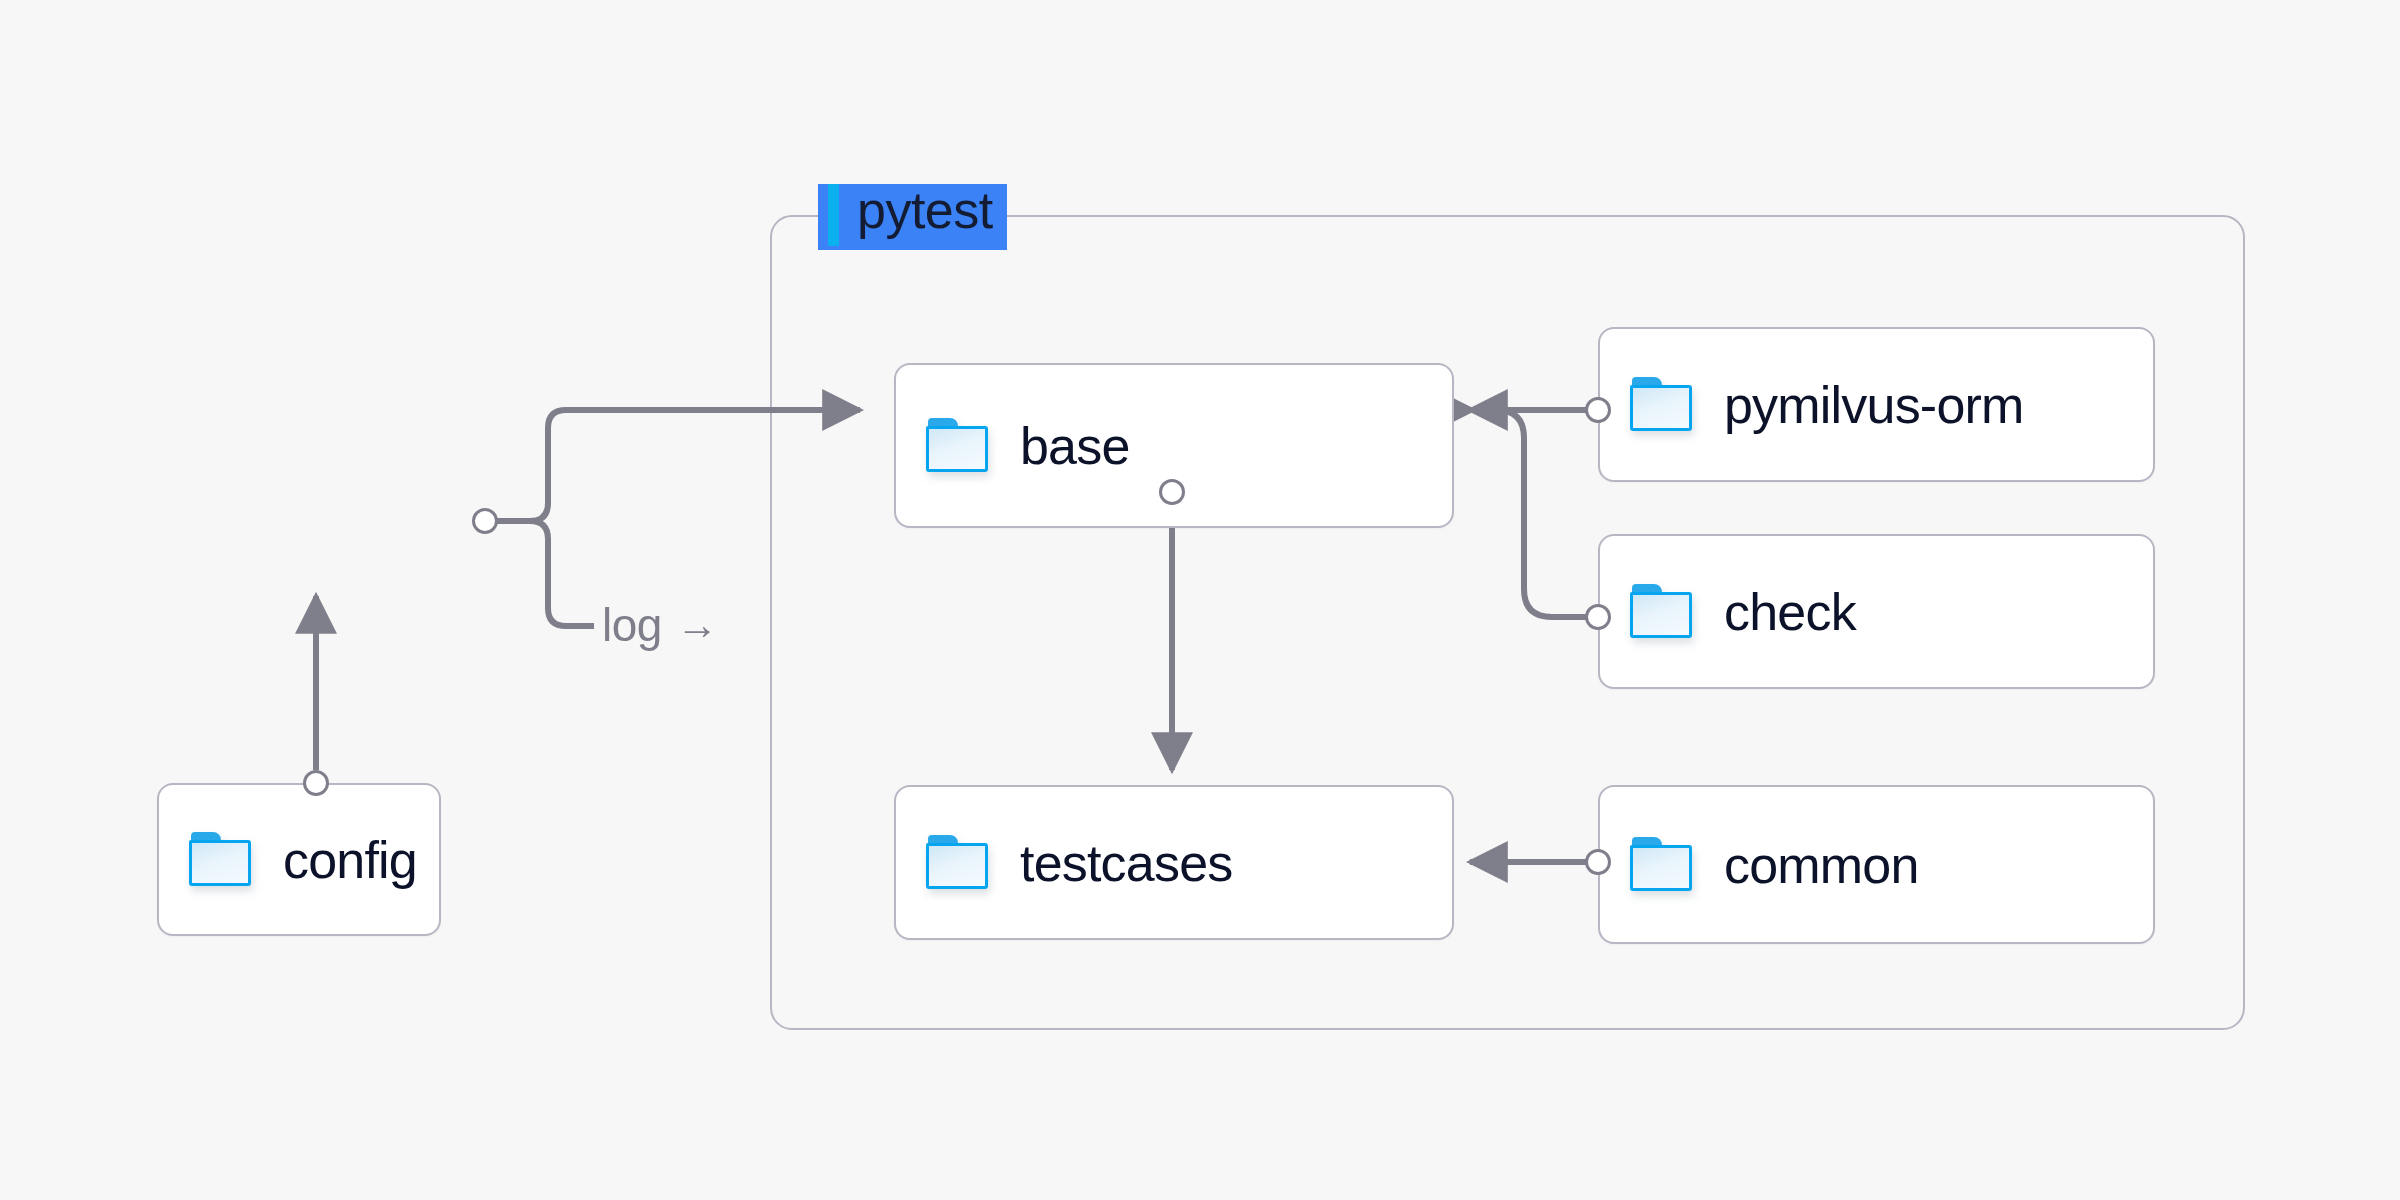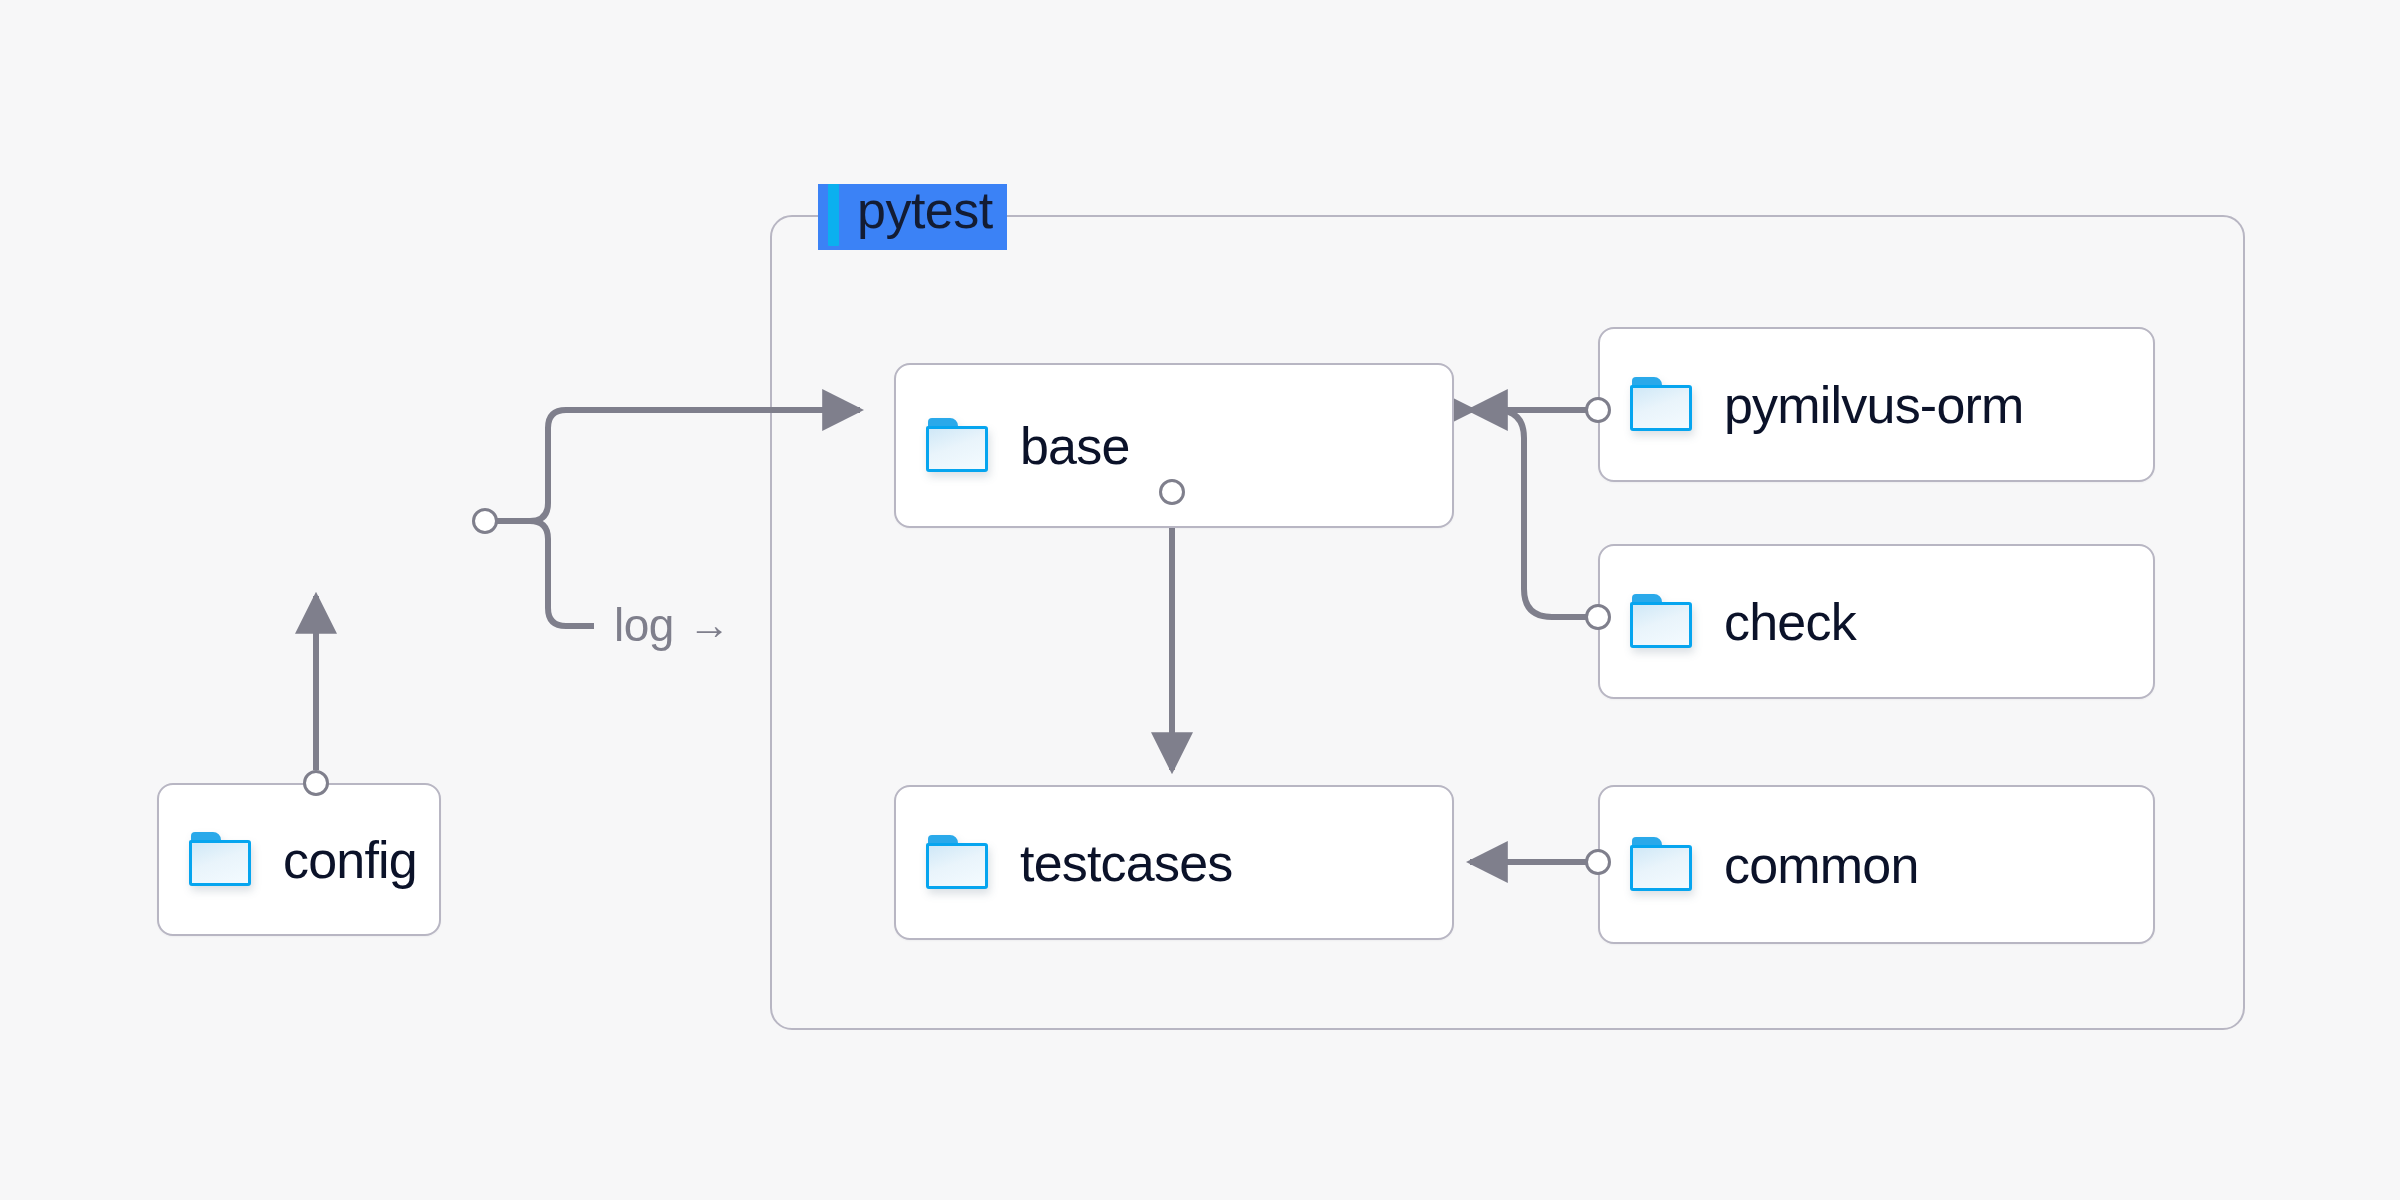"log" div.edge-label { margin-left: 12px -> none }
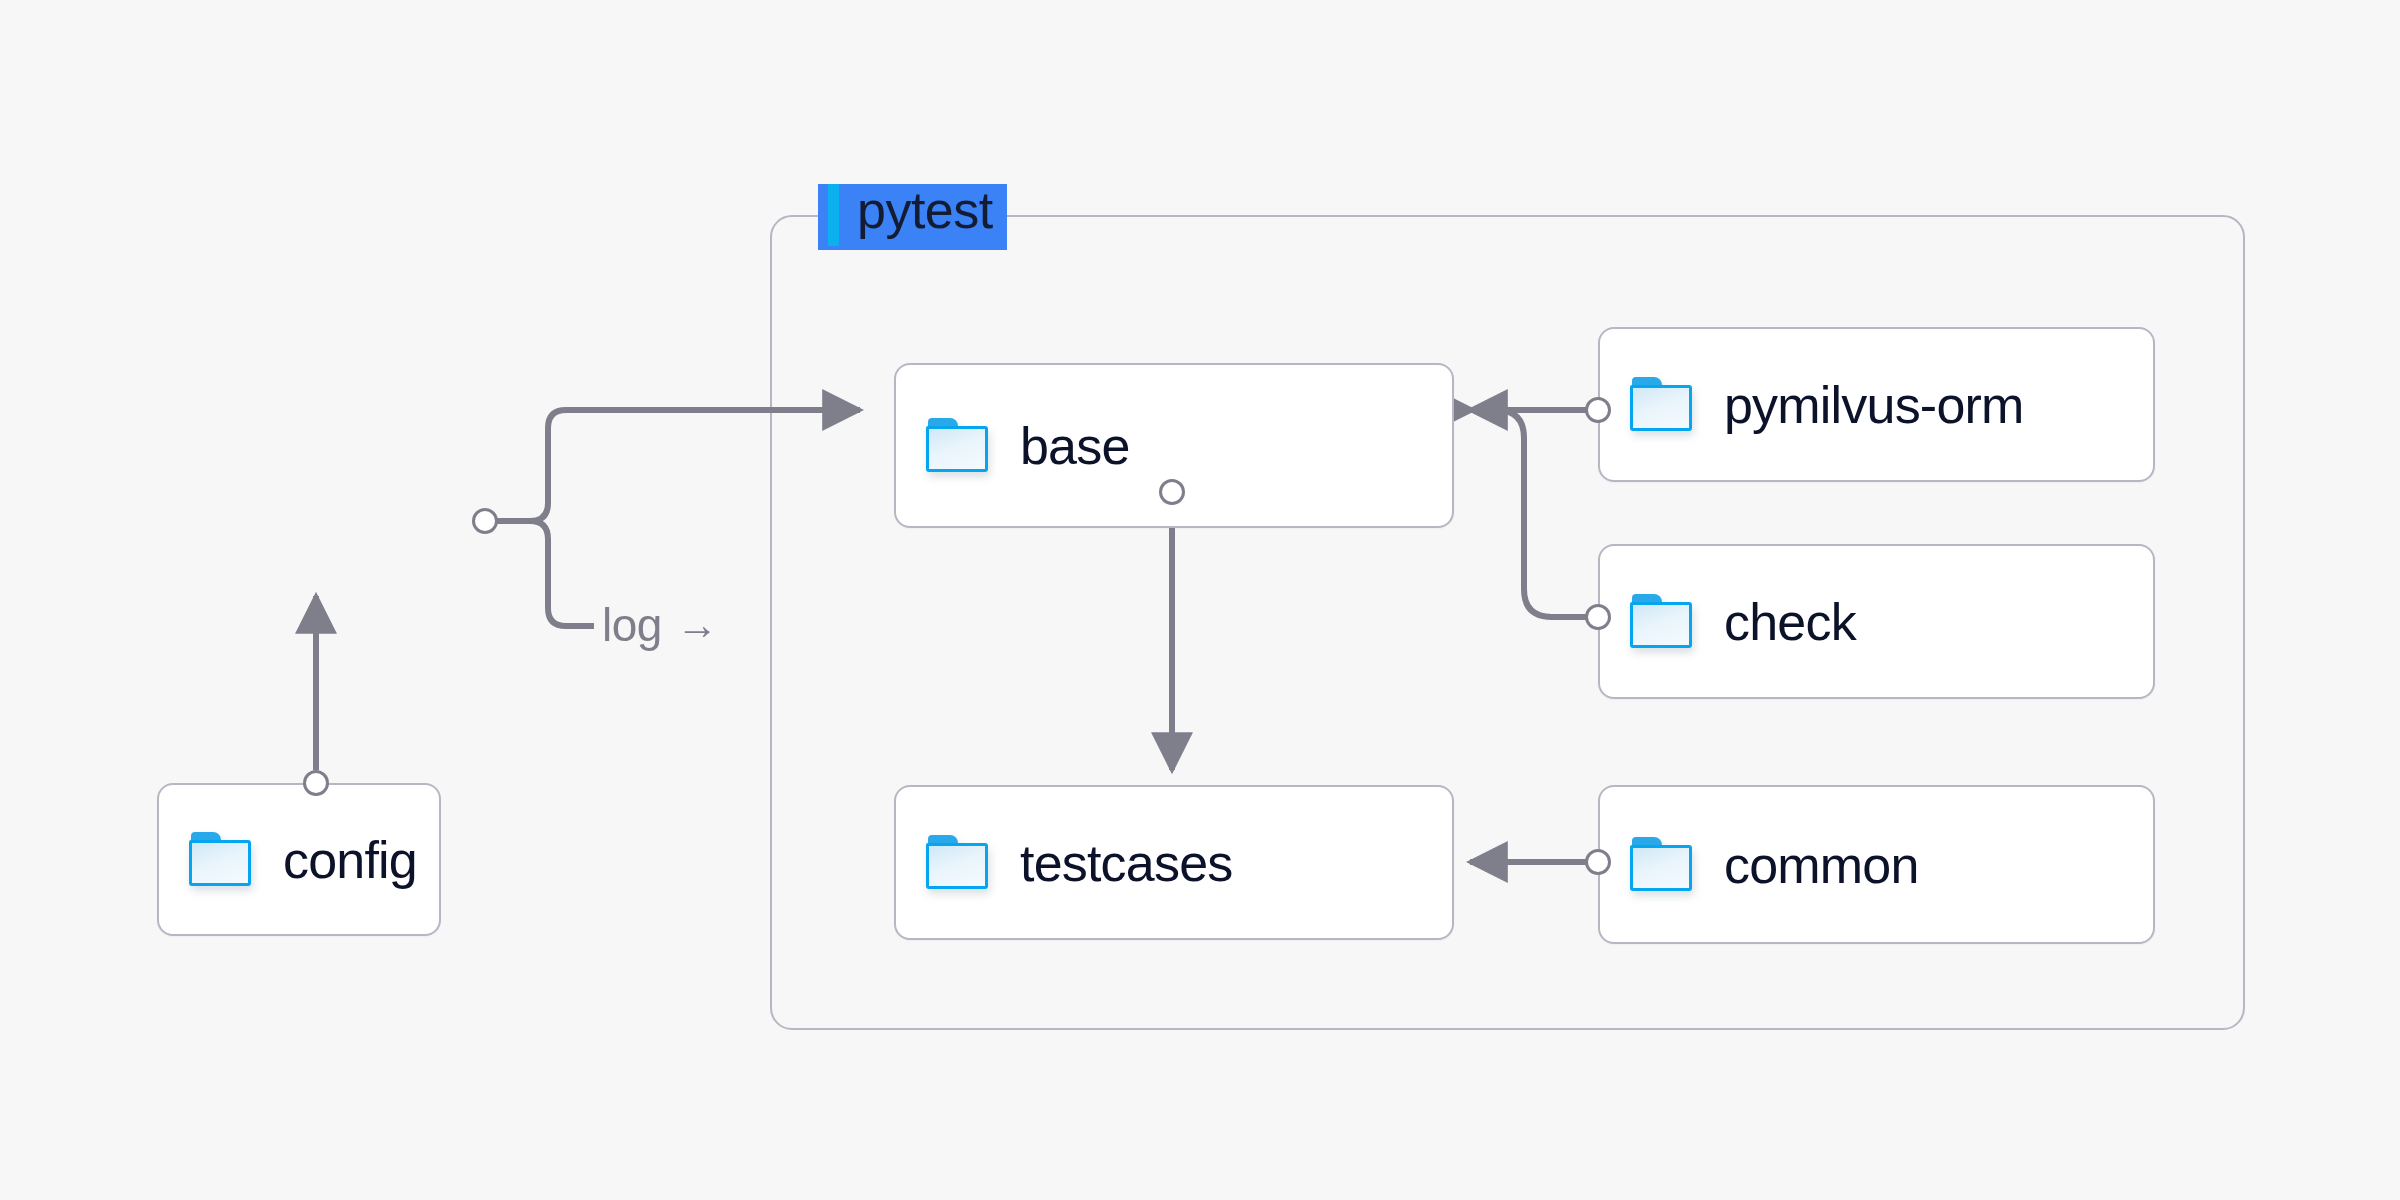"check" div.node { margin-top: 10px -> none }
